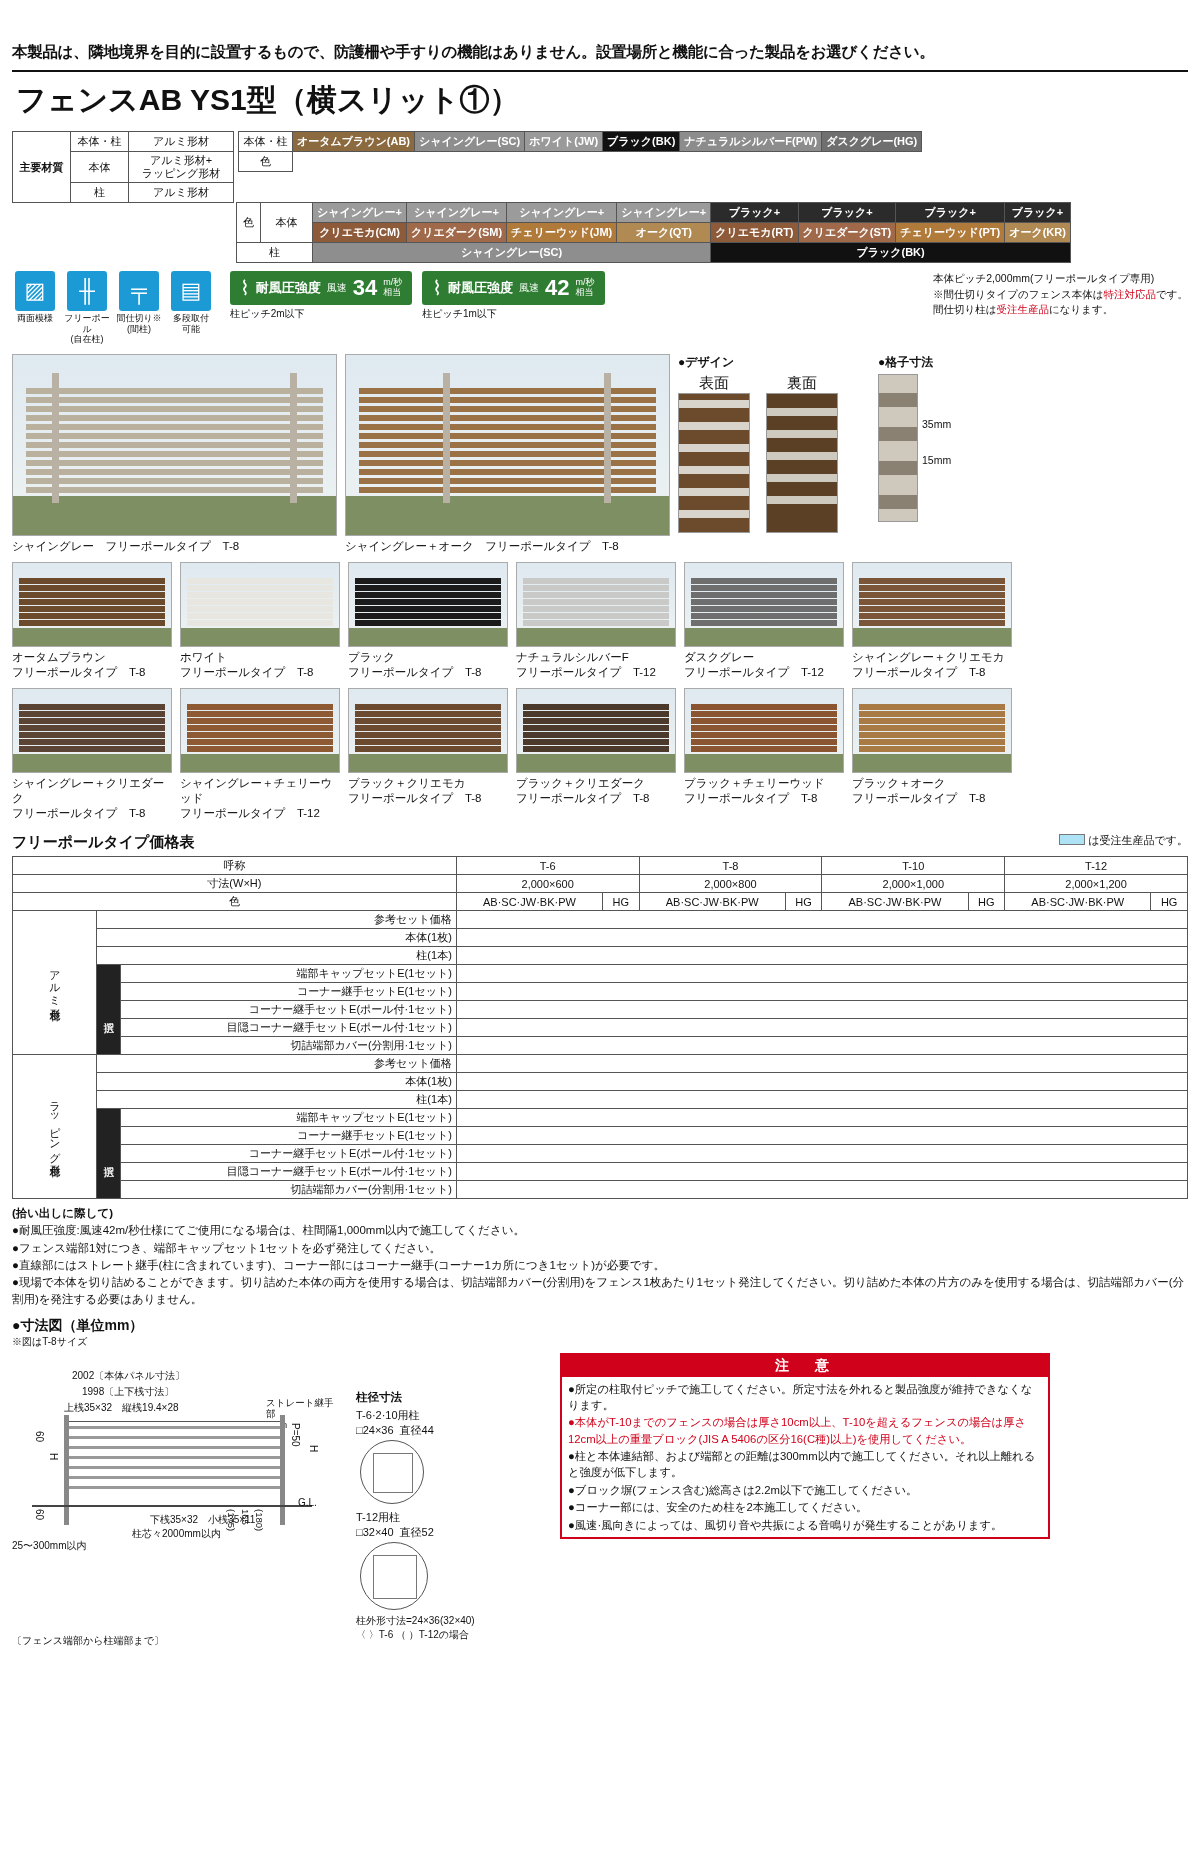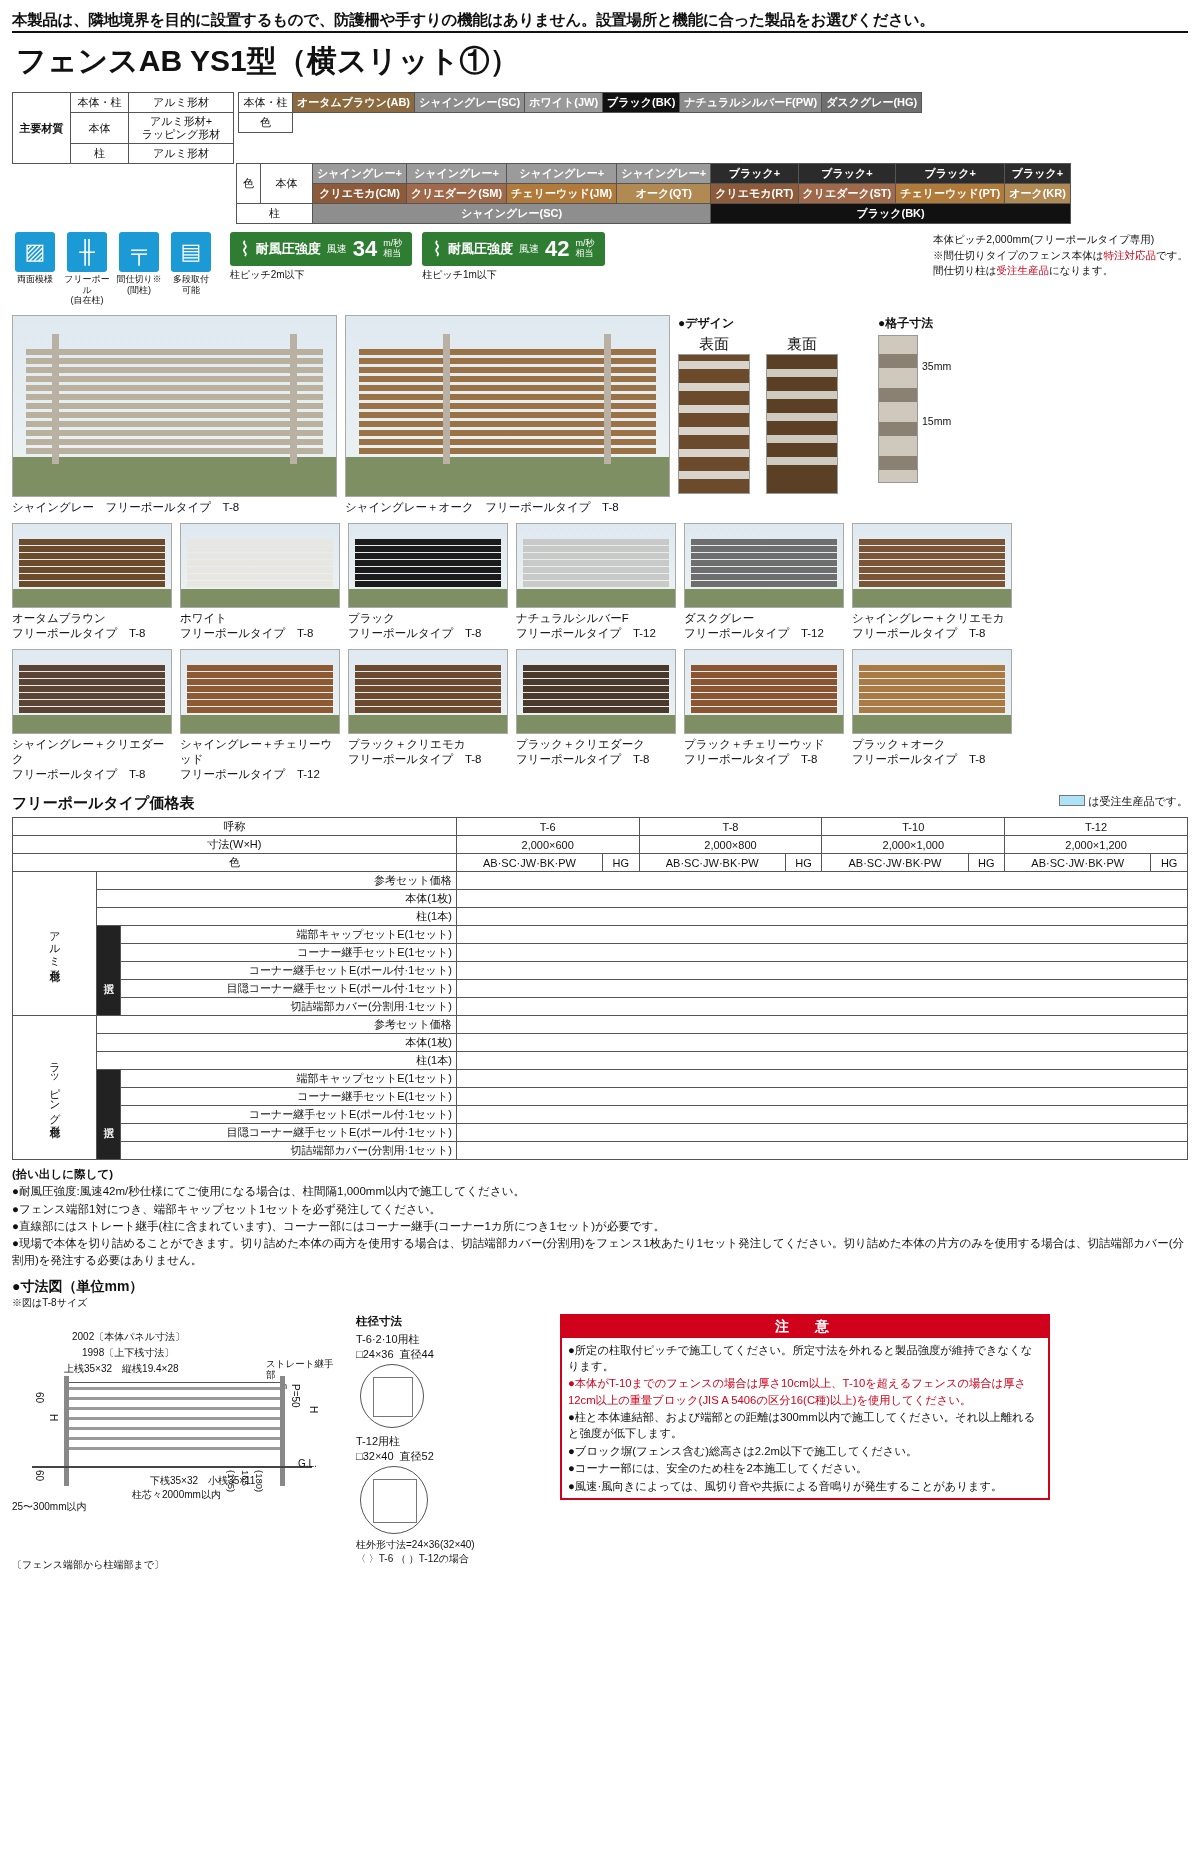"本製品は、隣地境界を目的に設置するもので、防護柵や手すりの機能はありません。設置" .notice { margin-top: none -> 32px; padding-bottom: none -> 7px }
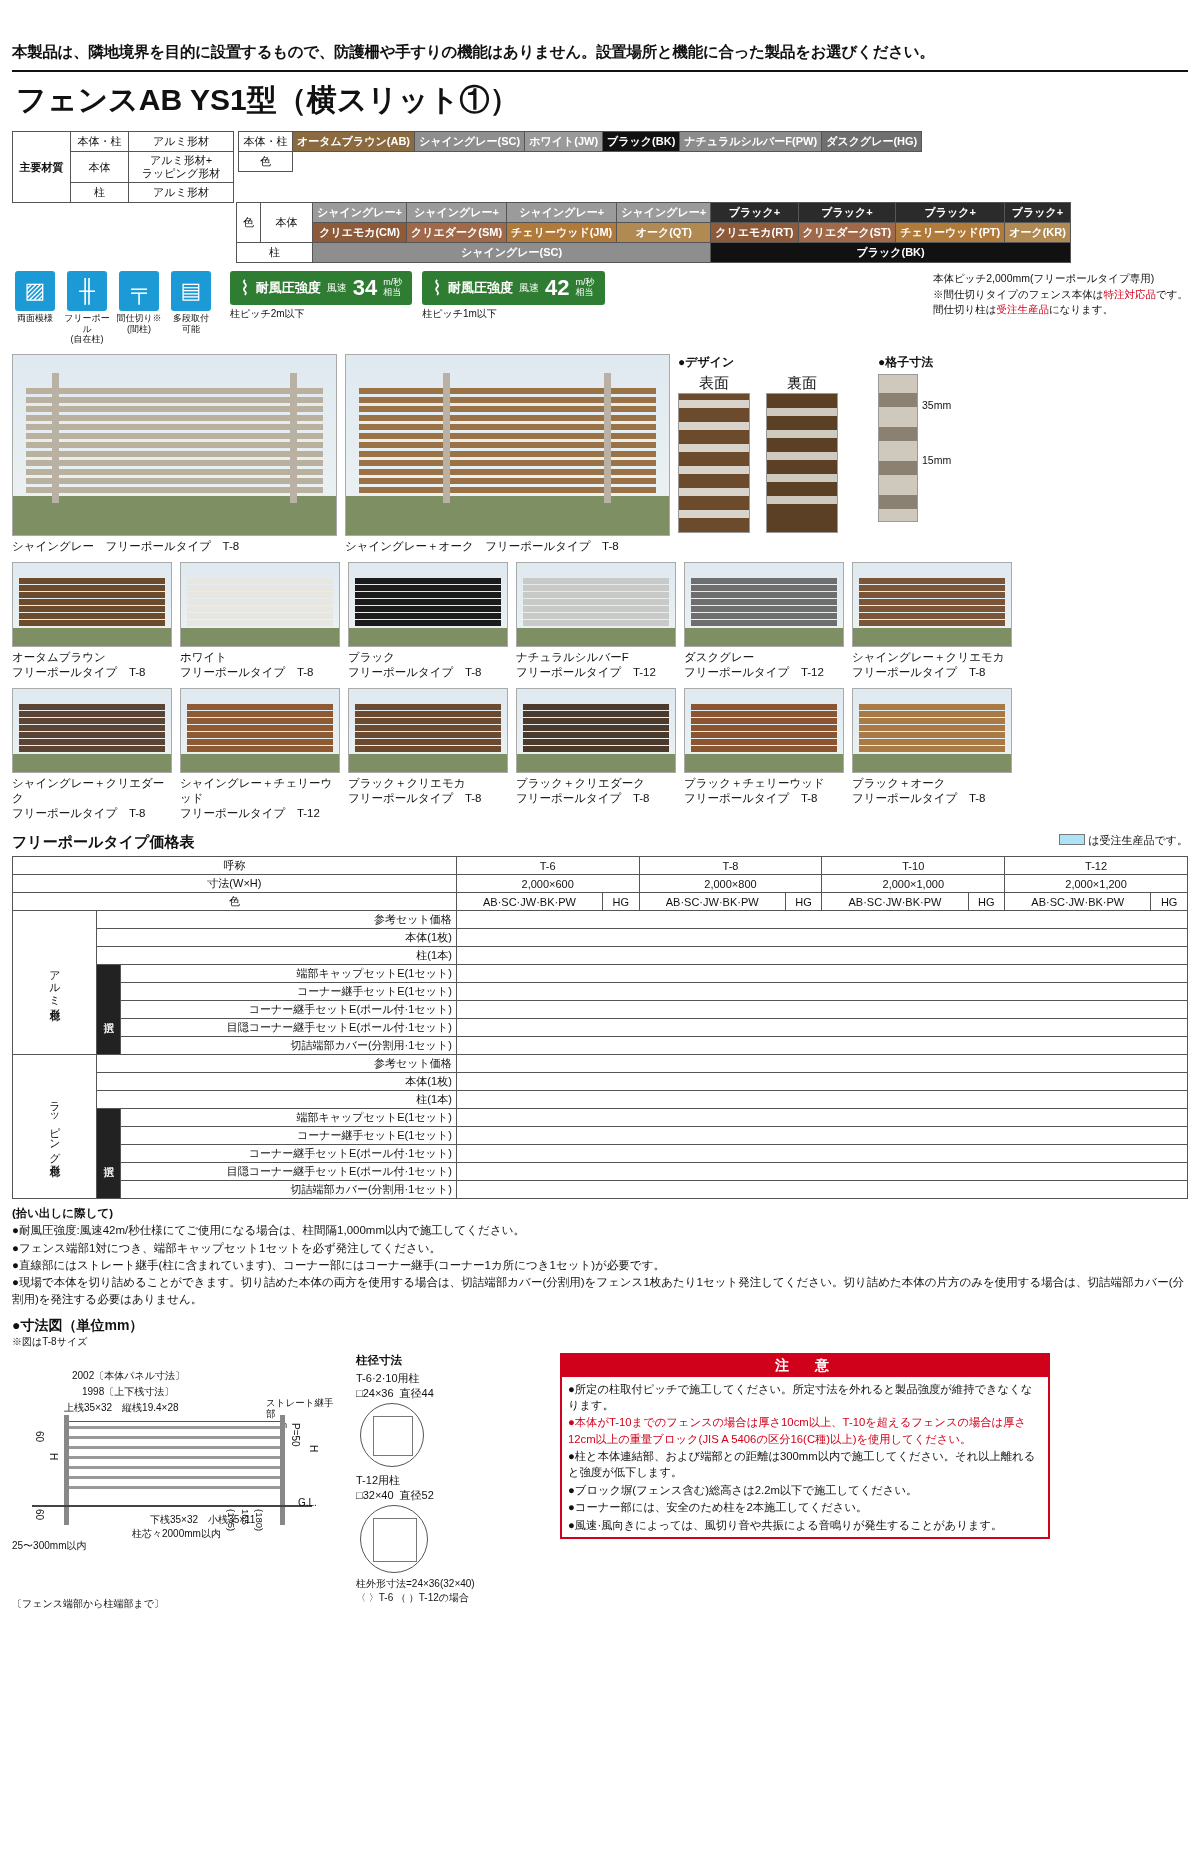"35mm" div { top: 25px -> 44px }
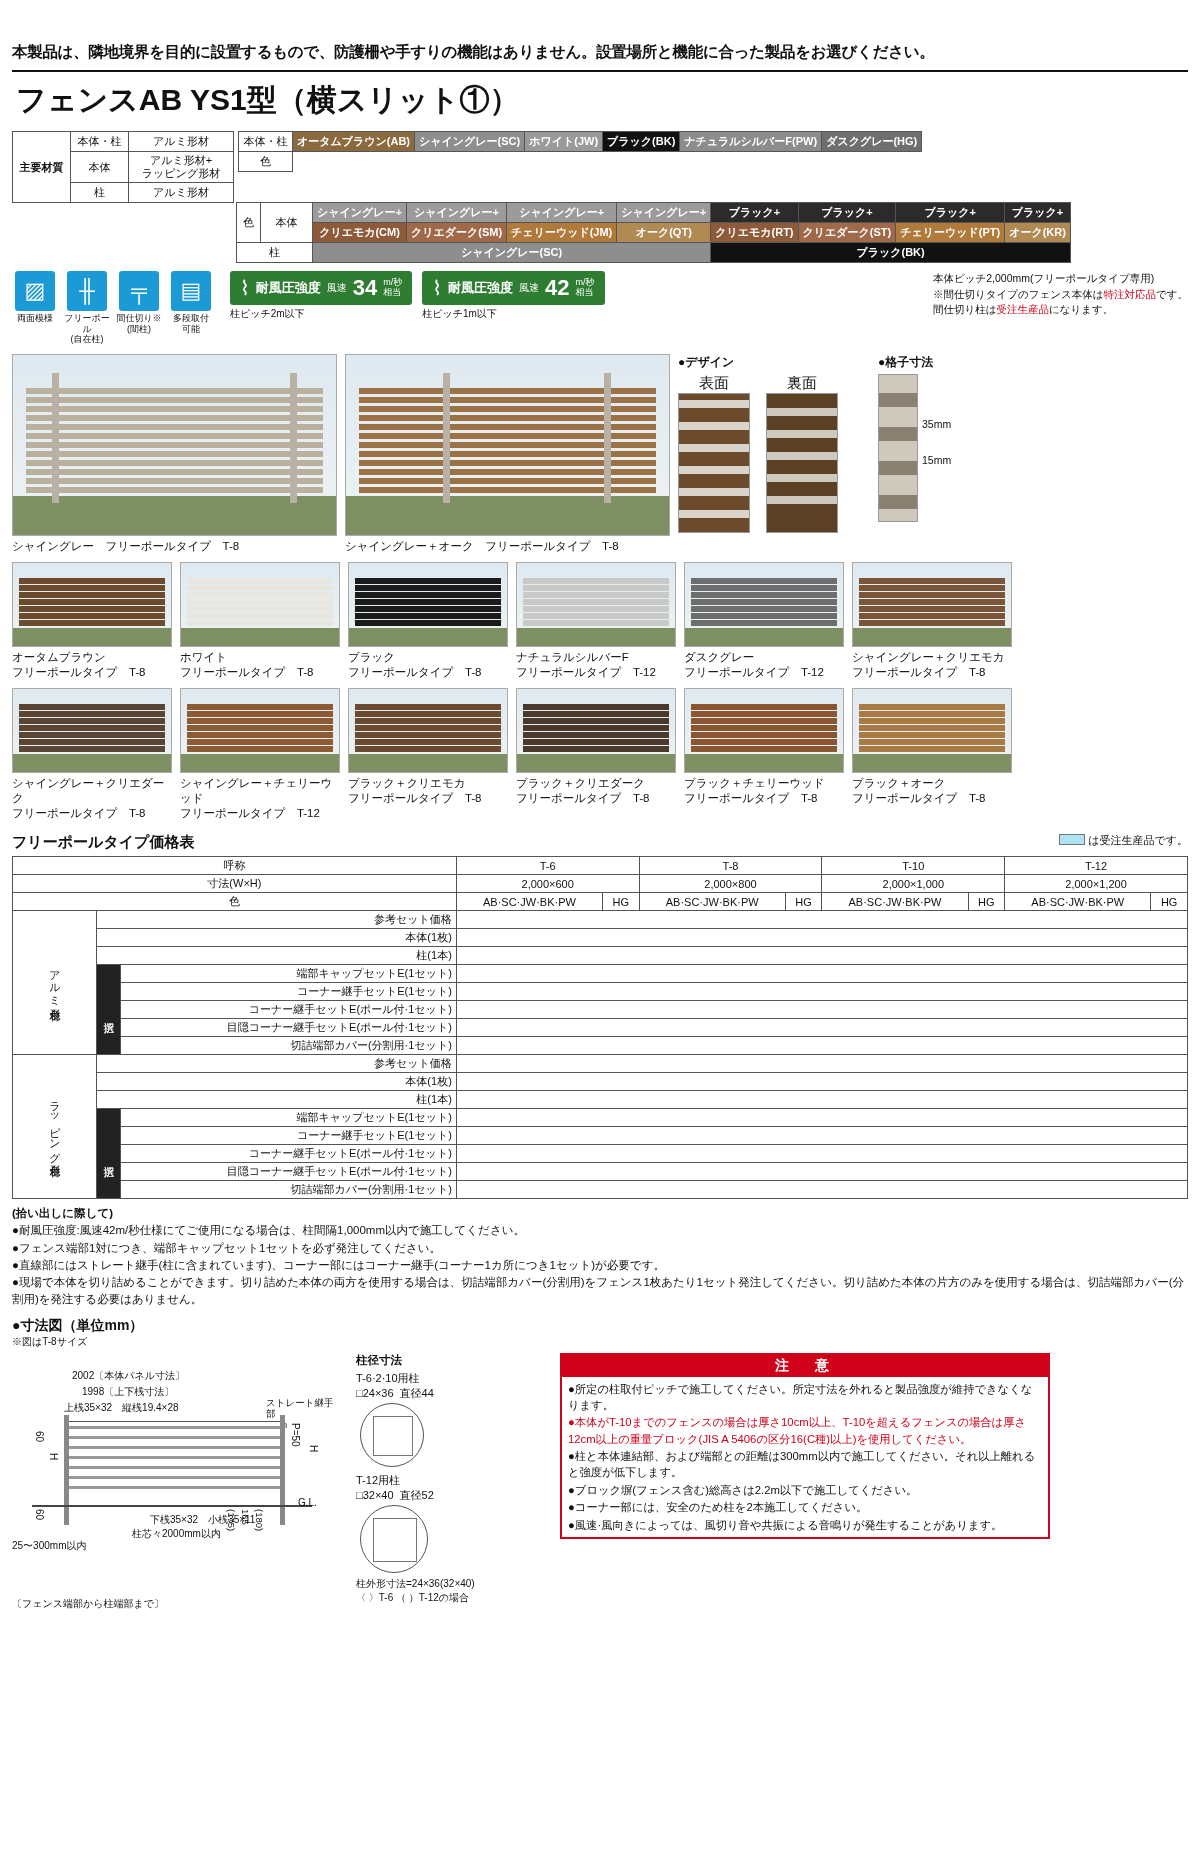"柱径寸法" div.figbox { margin-top: none -> 37px }
